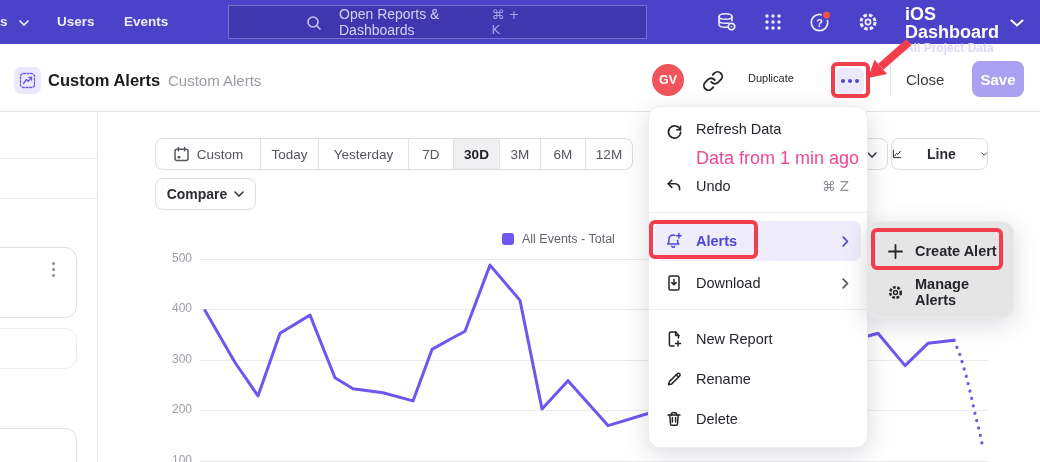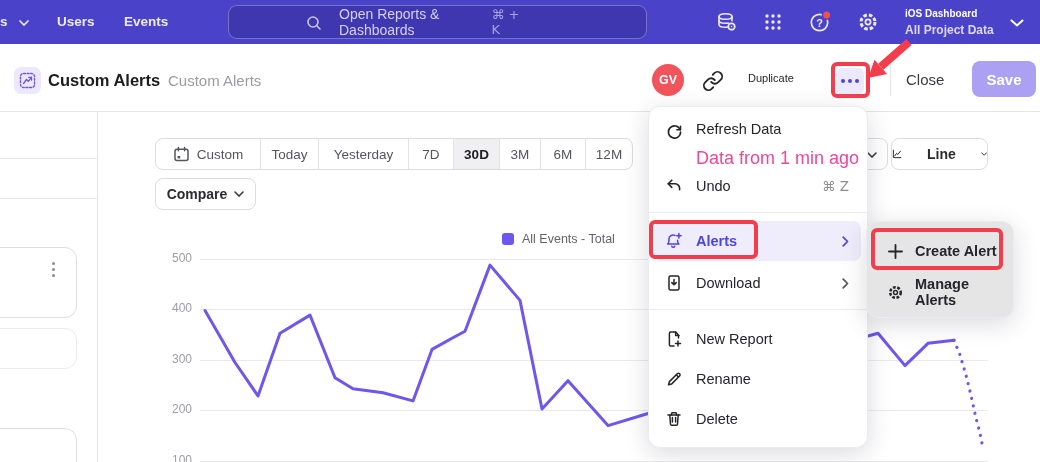"Open Reports & Dashboards" #searchbar { border-radius: 9px -> 1px }
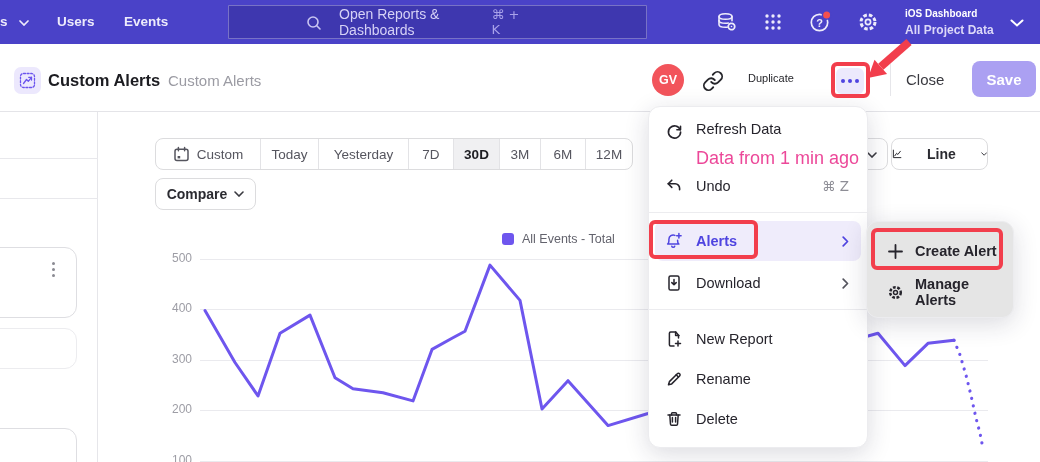"iOS Dashboard" #project .p1 { font-size: 10px -> 18px }
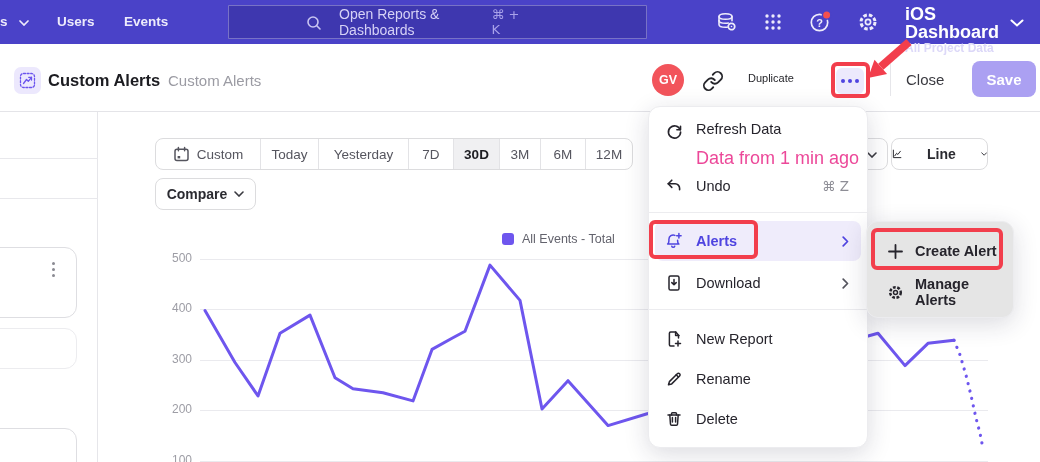"Save" #savebtn { width: 64px -> 52px }
